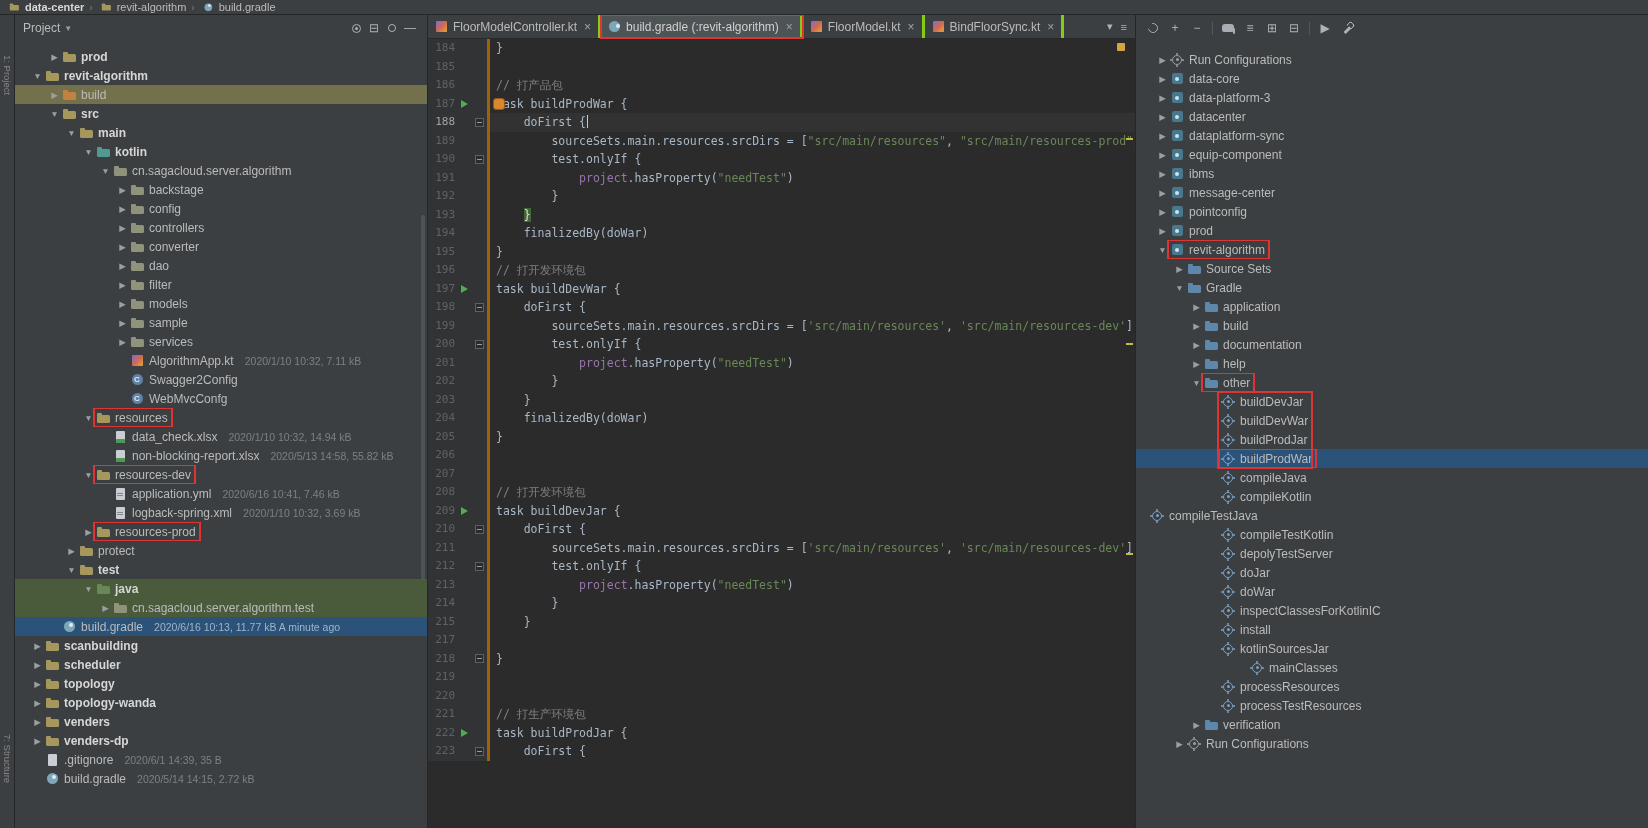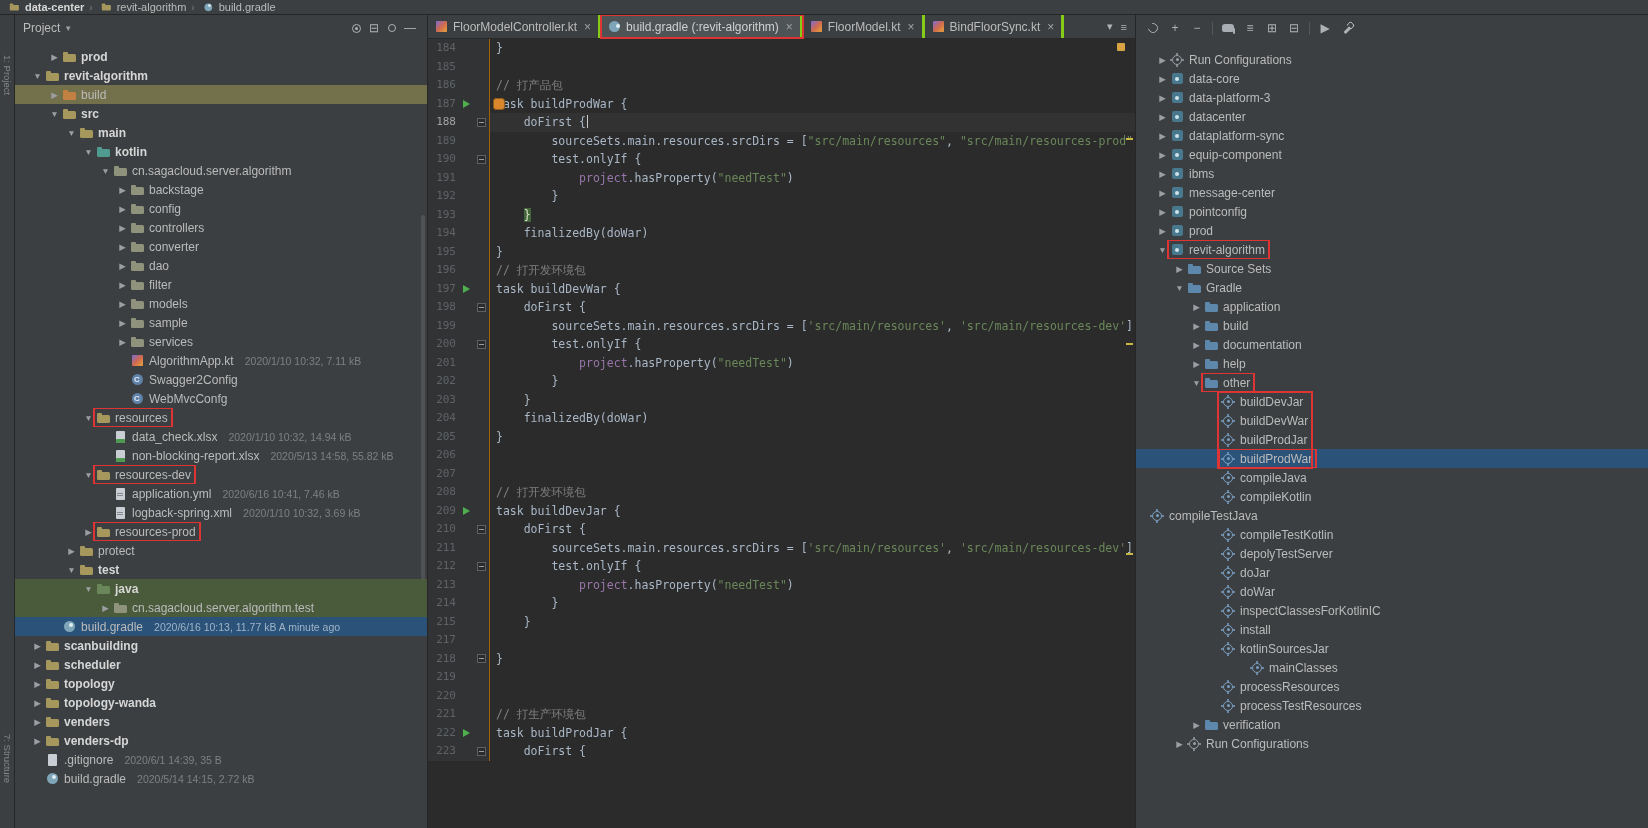"184" .gutter { border-right: 1px solid #a16207 -> 3px solid #a16207 }
